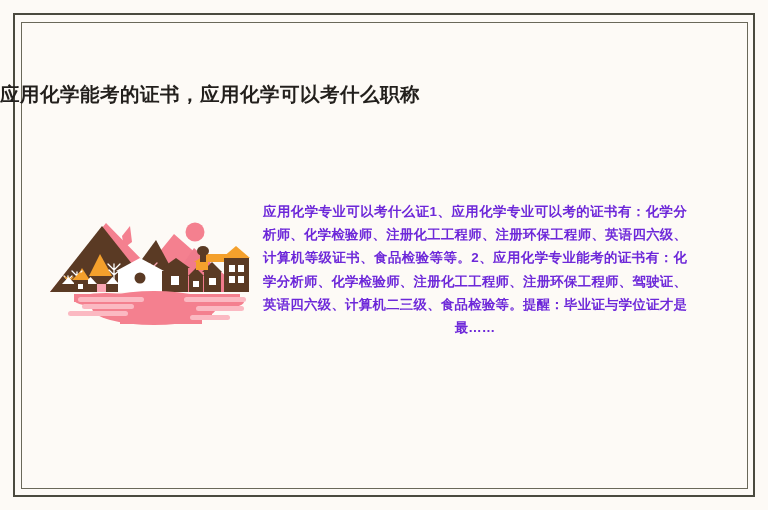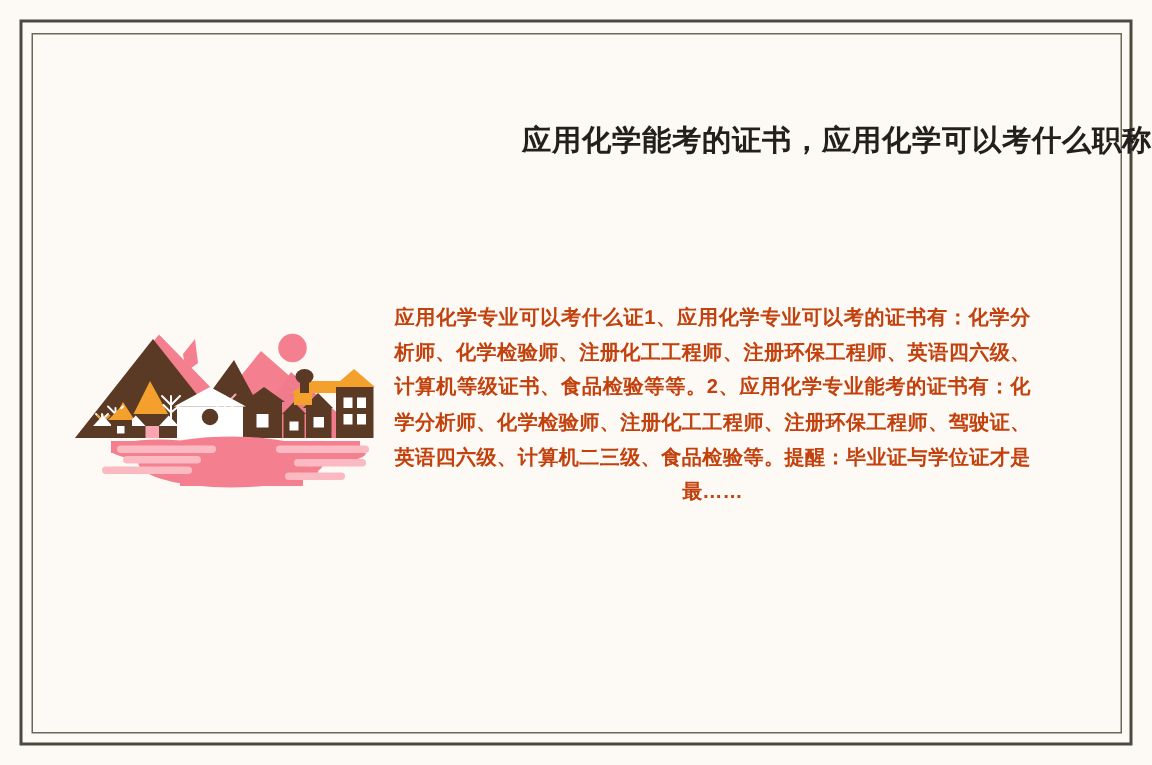"应用化学能考的证书，应用化学可以考什么职称" .title { text-align: right -> left }
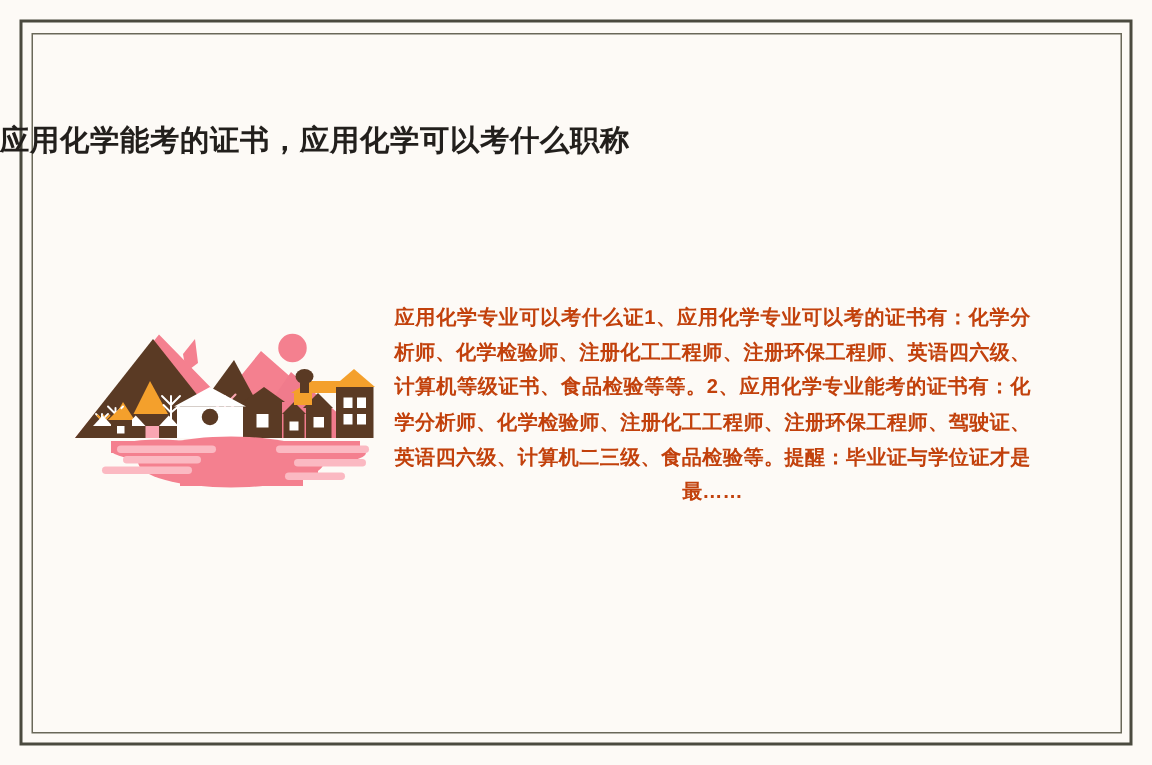"应用化学专业可以考什么证1、应用化学专业可以考的证书有：化学分析师、化学检验师、" .article { color: #c2410c -> #6d28d9 }
